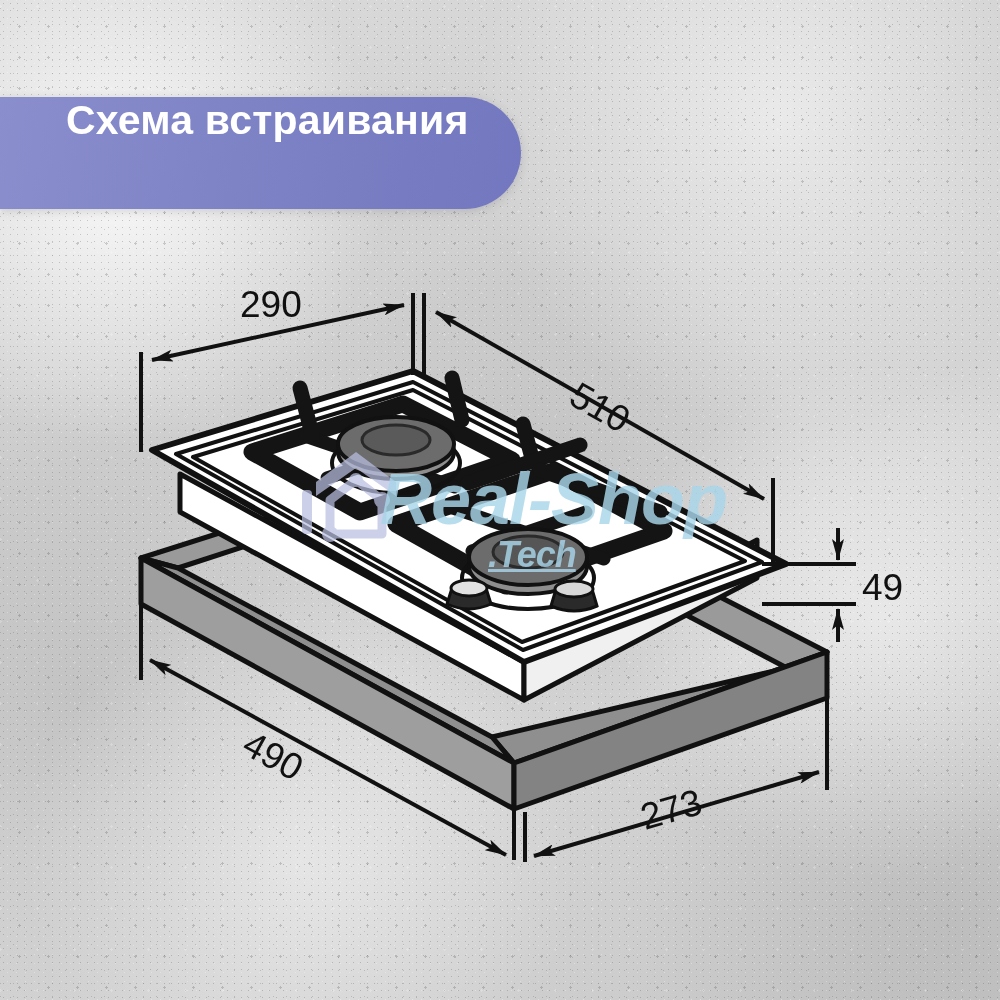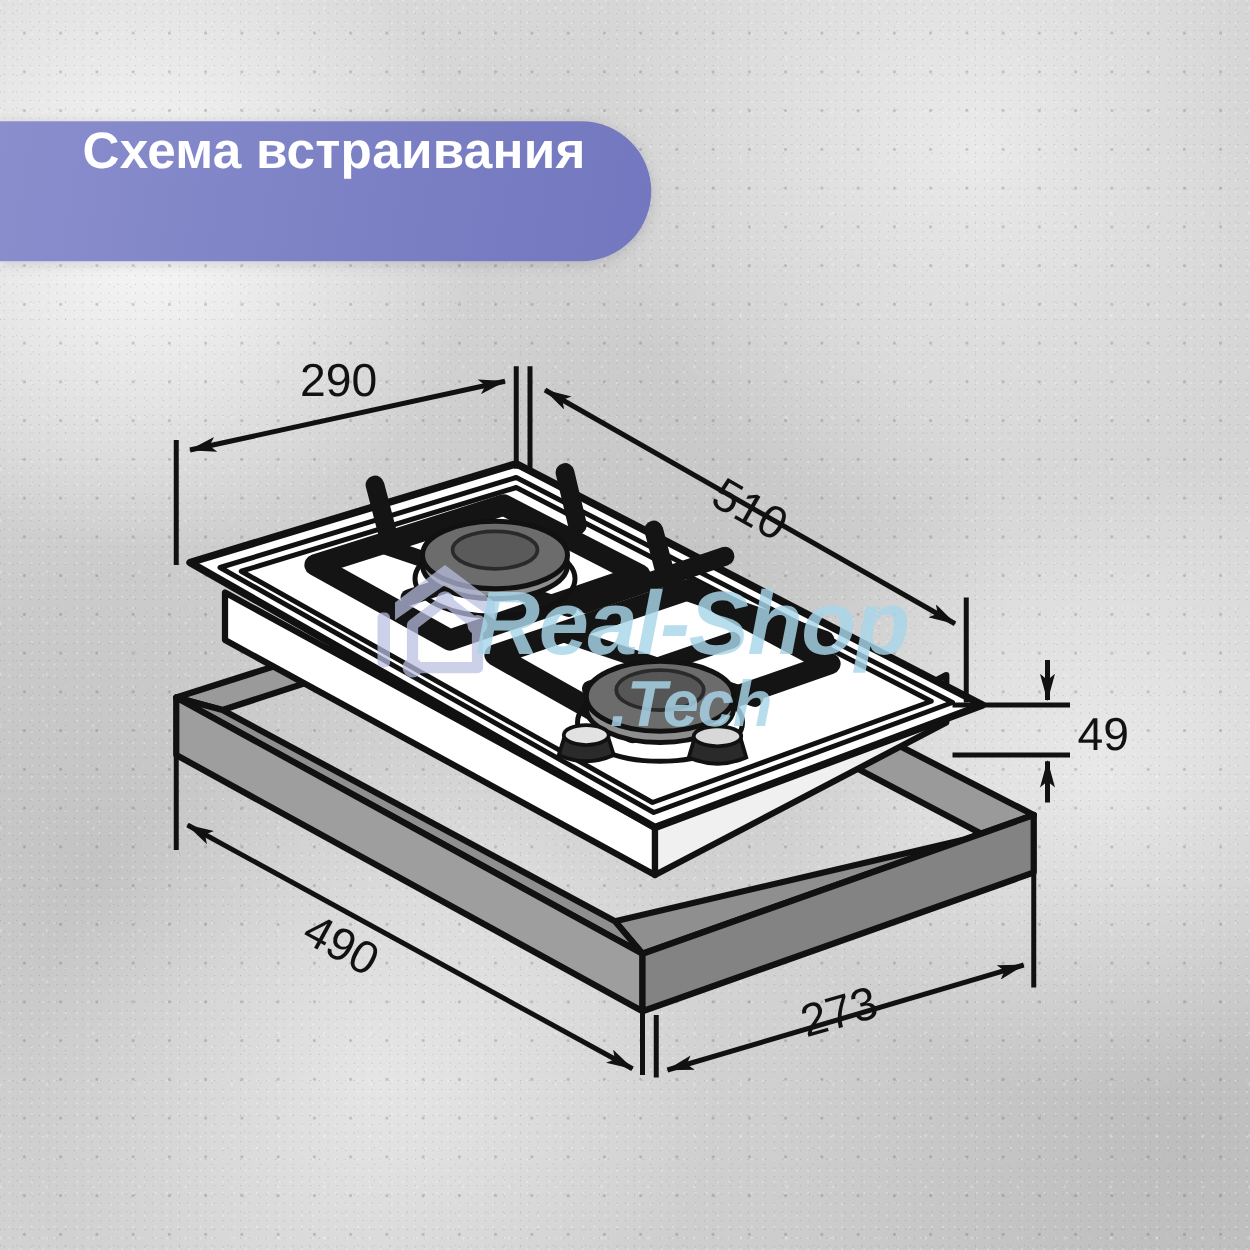".Tech" #wm-sub { font-size: 52px -> 36px; text-decoration: none -> underline }
